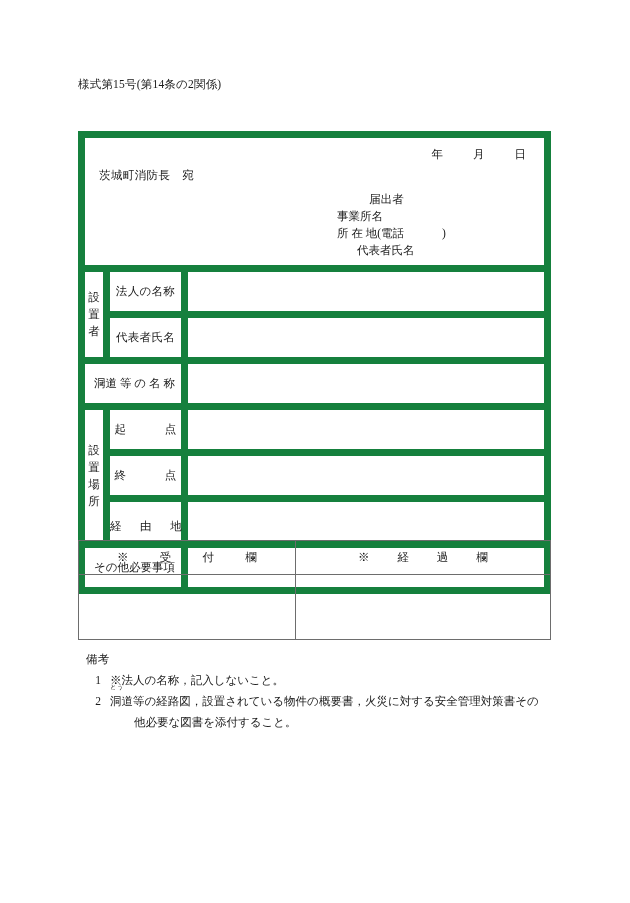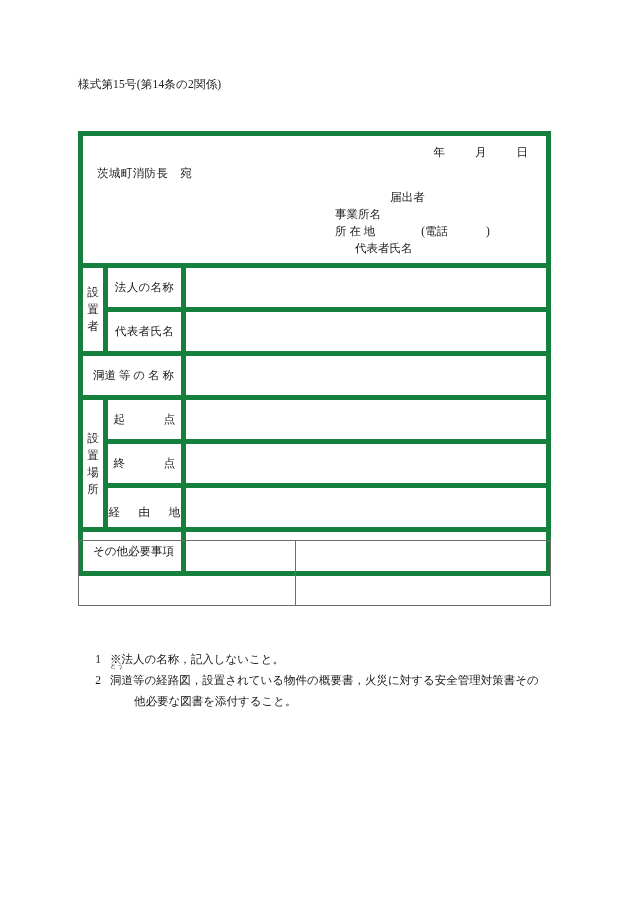"年 月 日" .table-main td { border: 5px solid #15803d -> 7px solid #15803d }
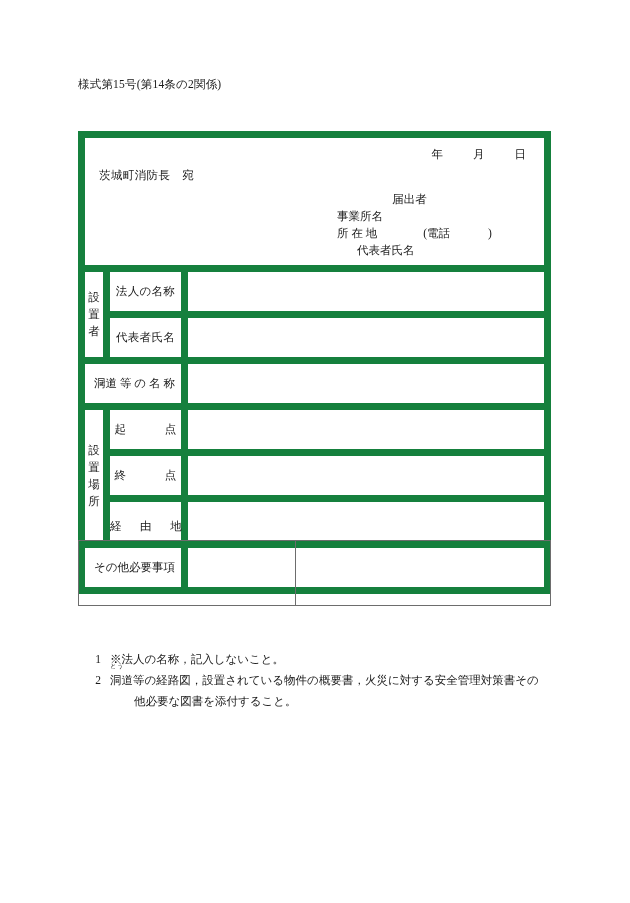"(電話 )" .tel { margin-left: 46px -> none }
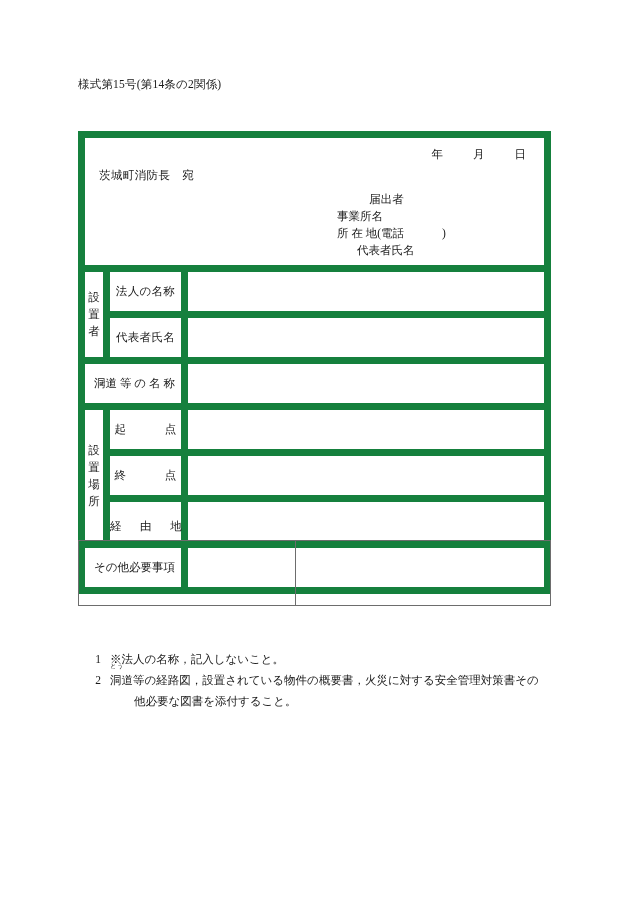"※受付欄" tr { html: none -> <tr> <td> <span>※受付欄</span> </td> <td> <span>※経過欄</span> </td> </tr> }
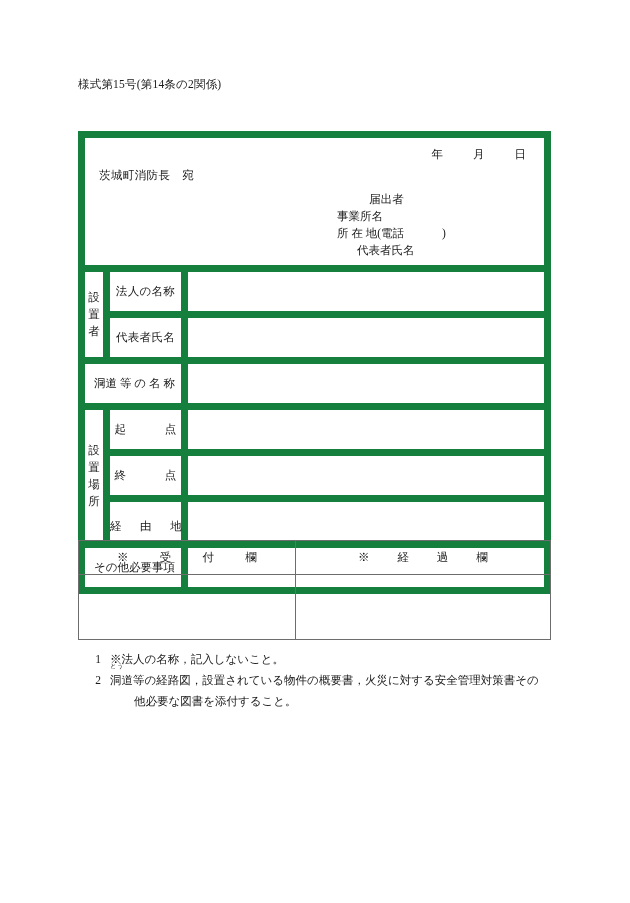"備考" div.notes-title { html: none -> <div>備考</div> }
